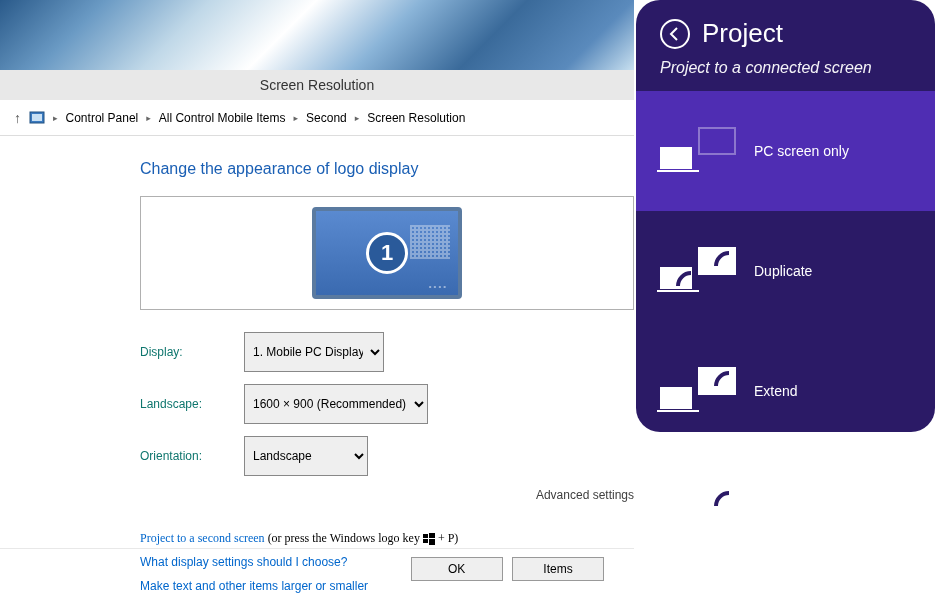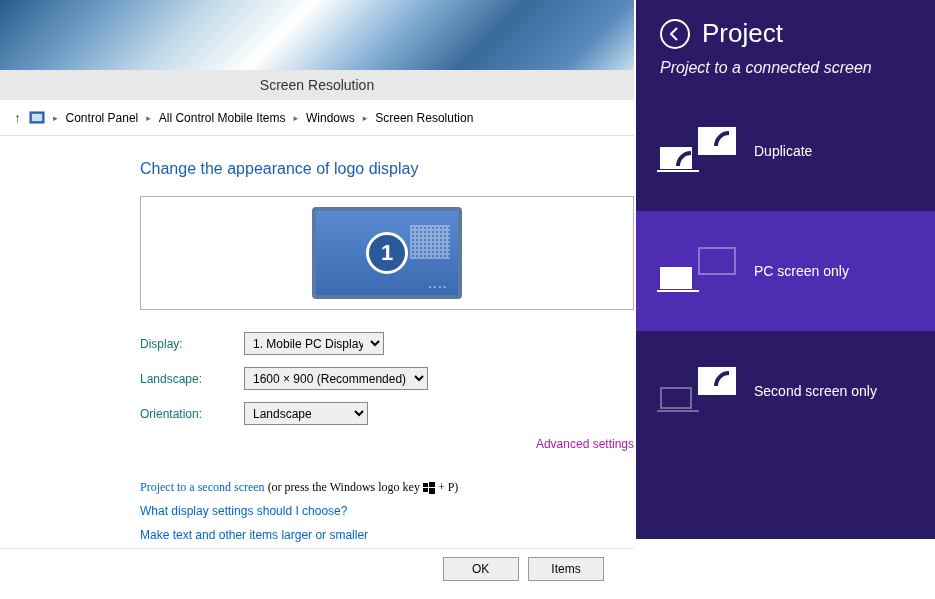"Project" .charm { border-radius: none -> 24px; height: 539px -> 432px }
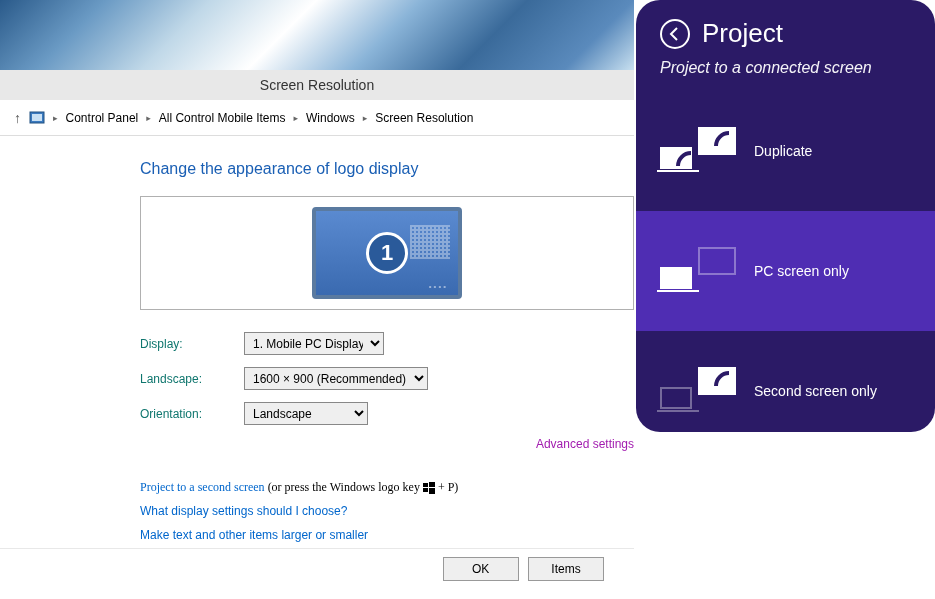"Windows" span.crumb { text: Windows -> Second }
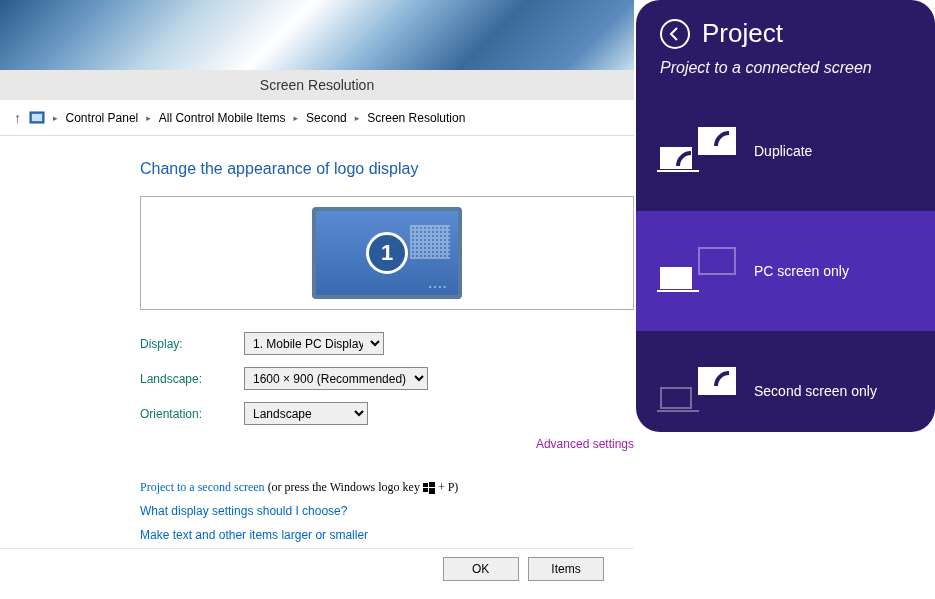"Duplicate" div.charm-option { order: before "PC screen only" -> after "PC screen only" }
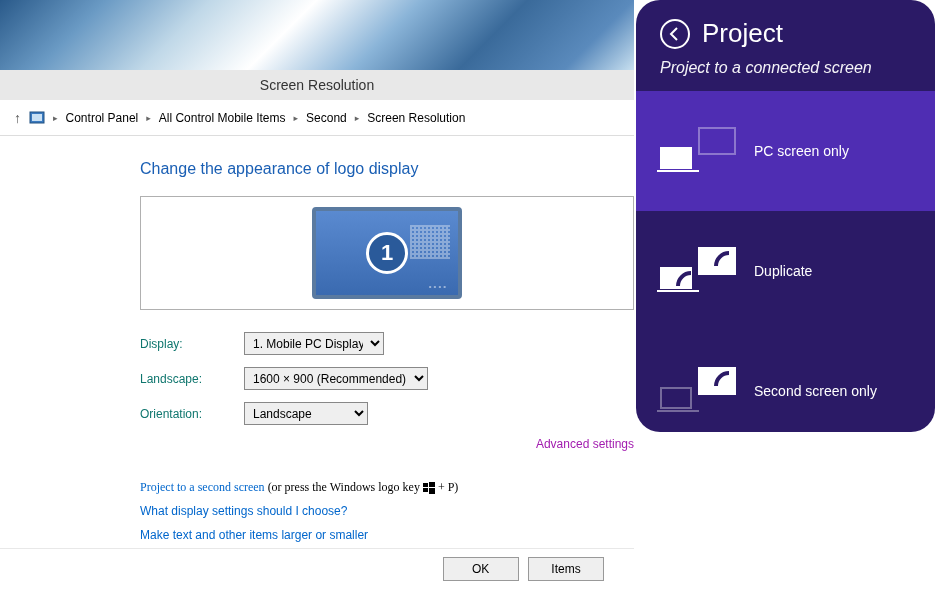"1. Mobile PC Display" .settings-row select { height: 23px -> 40px }
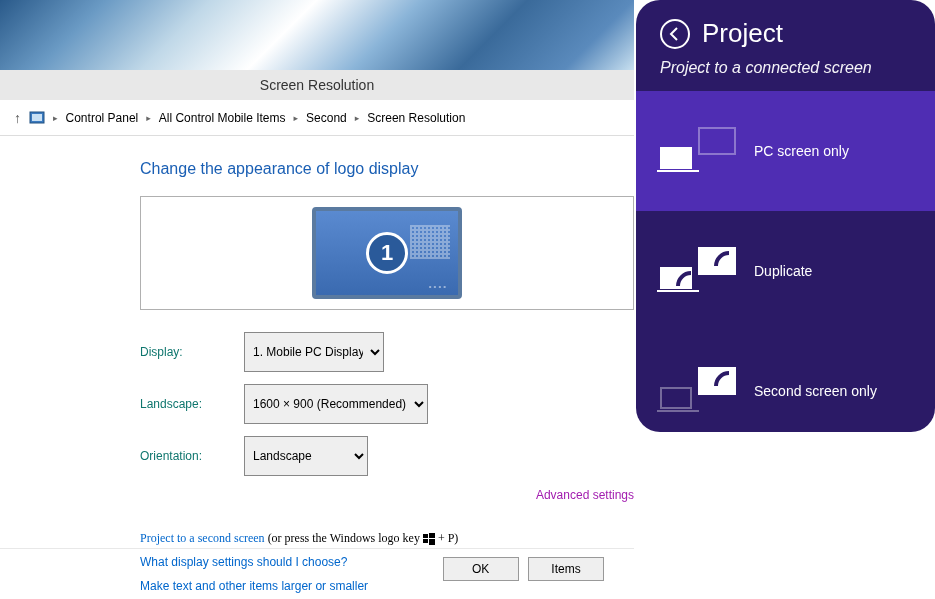"Extend" div.charm-option { html: none -> <div> <div> <div></div> <div> <div></div> </div> </div> <div>Extend</div> </div> }
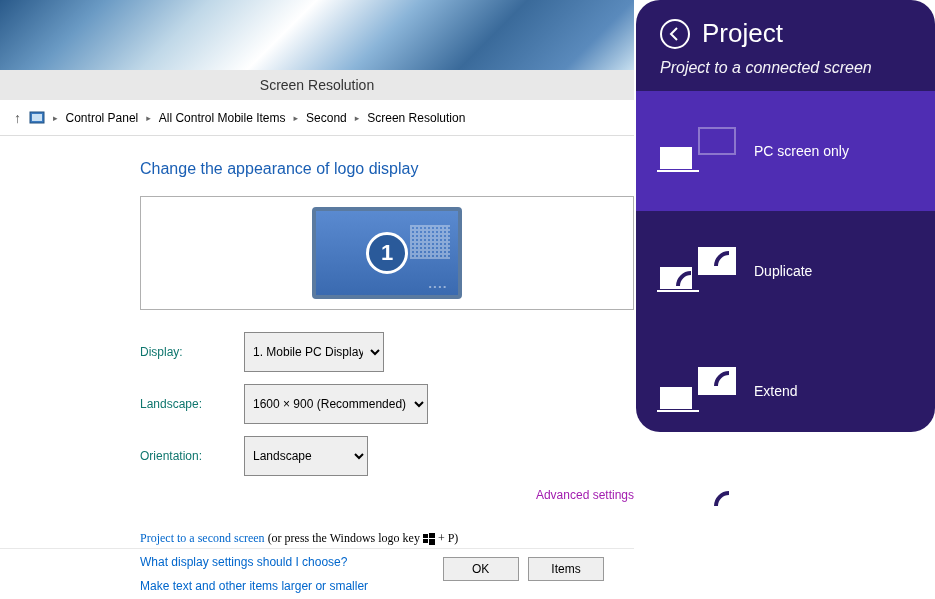"Advanced settings" .advanced-link a { color: #a21caf -> #404040 }
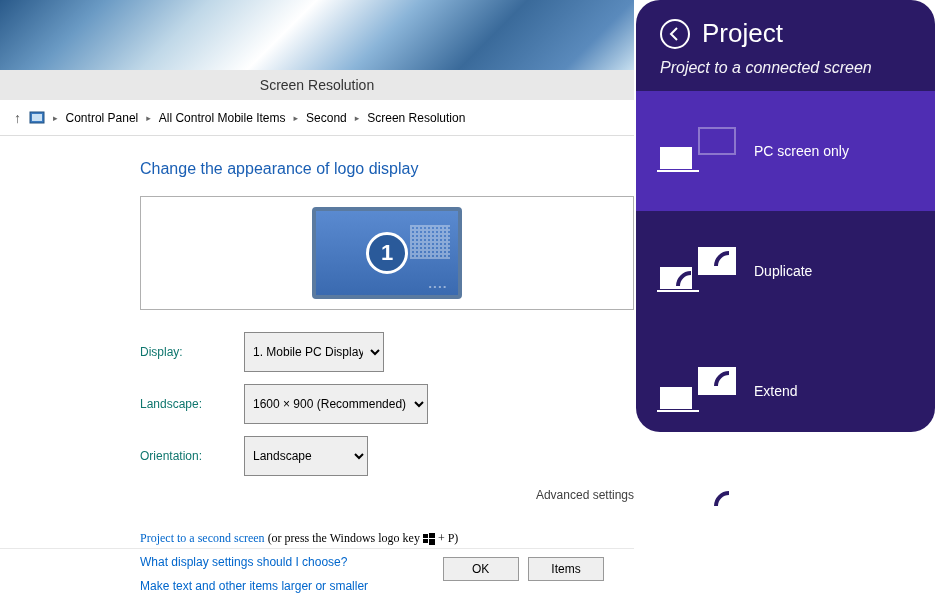"OK" .buttons-bar button { width: 76px -> 92px }
